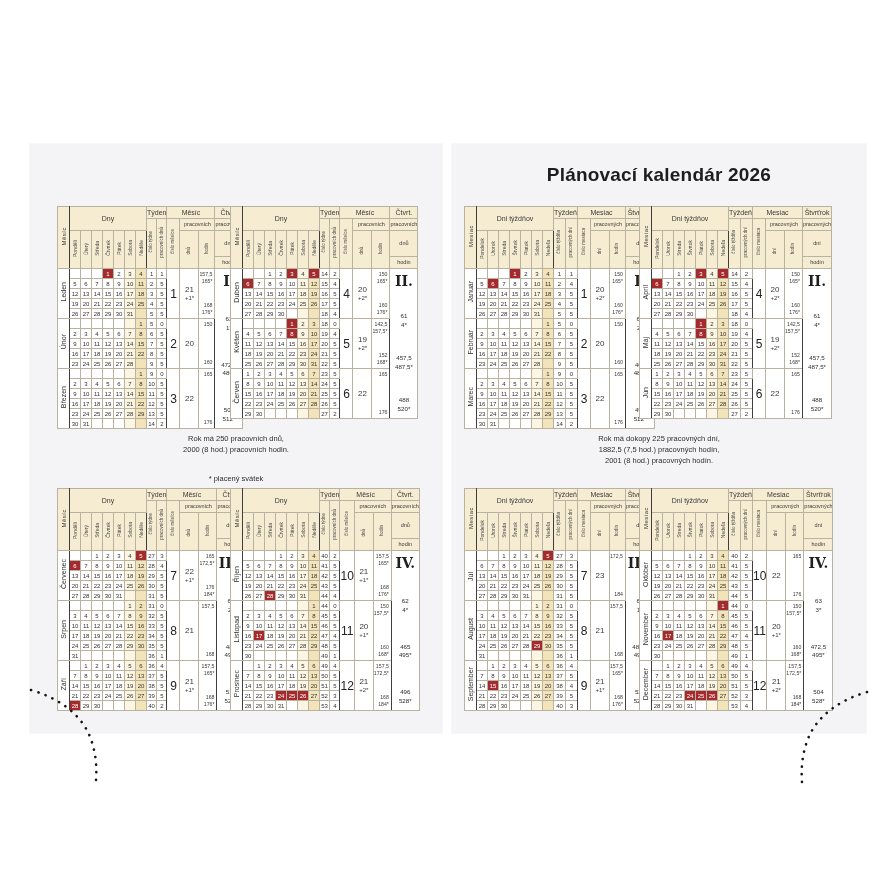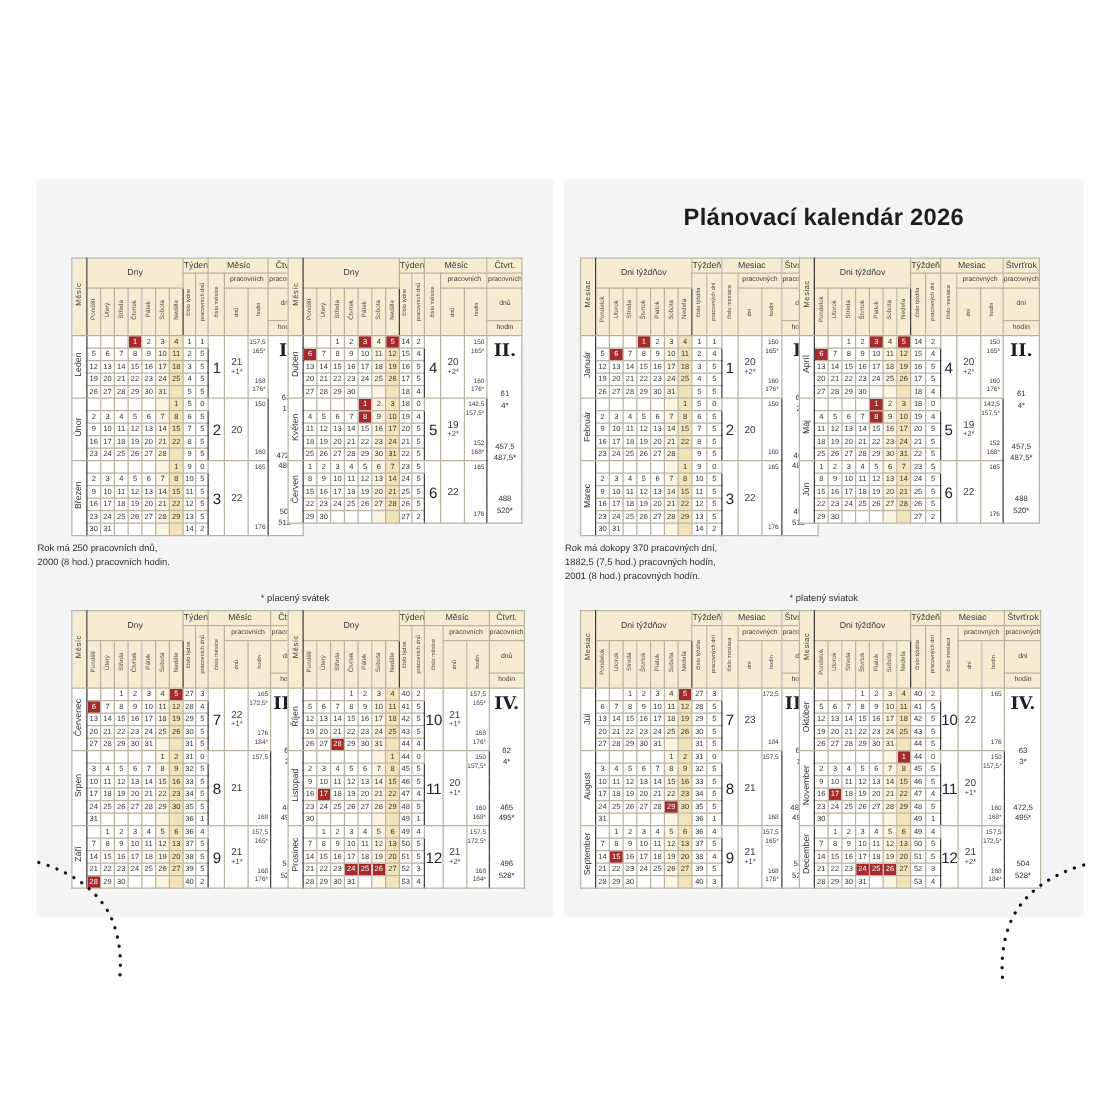"Rok má 250 pracovních dnů," .summary { text-align: left -> center }
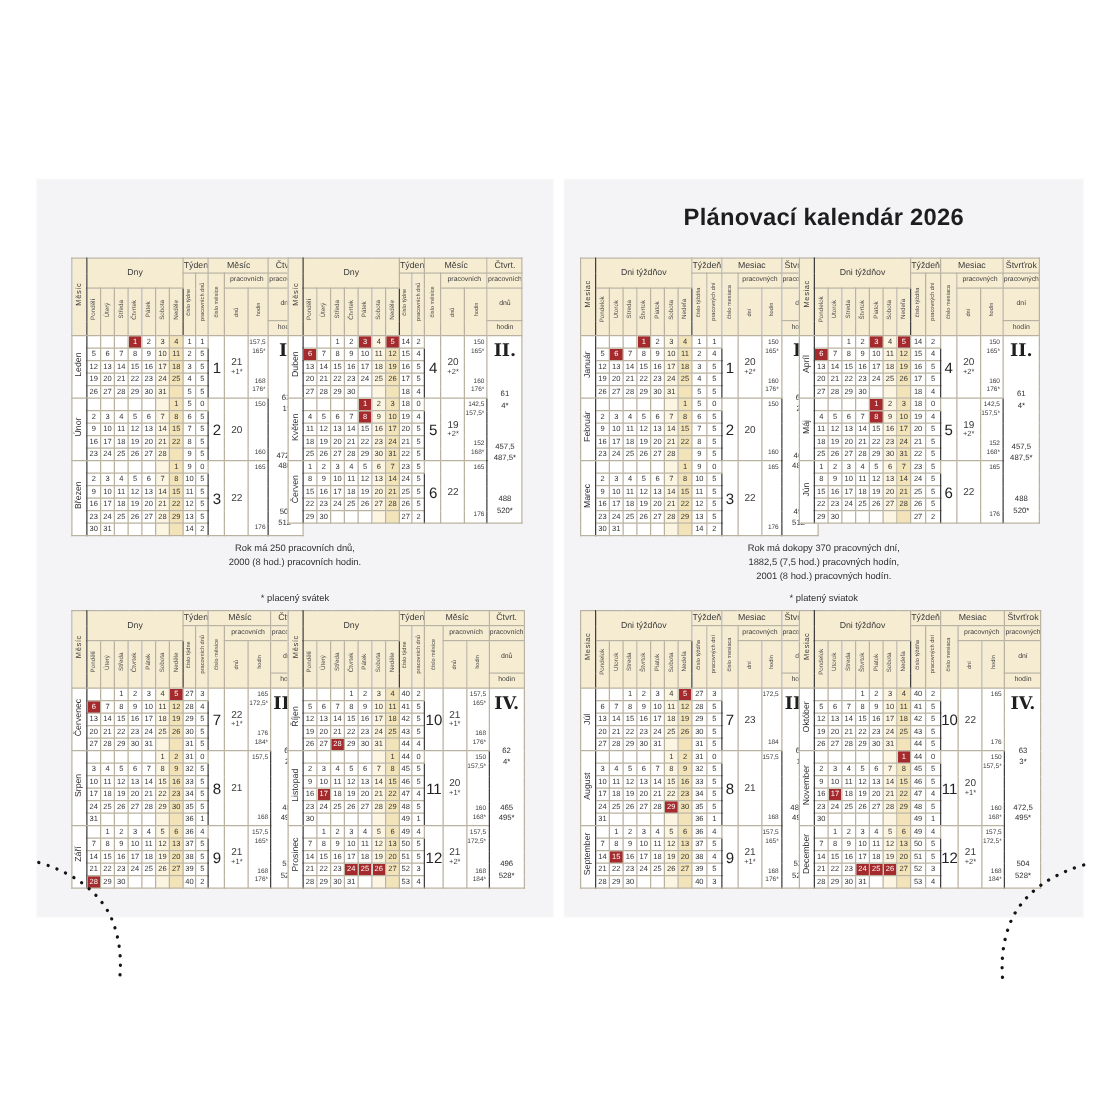"Rok má dokopy 370 pracovných" div { text: 370 -> 225 }
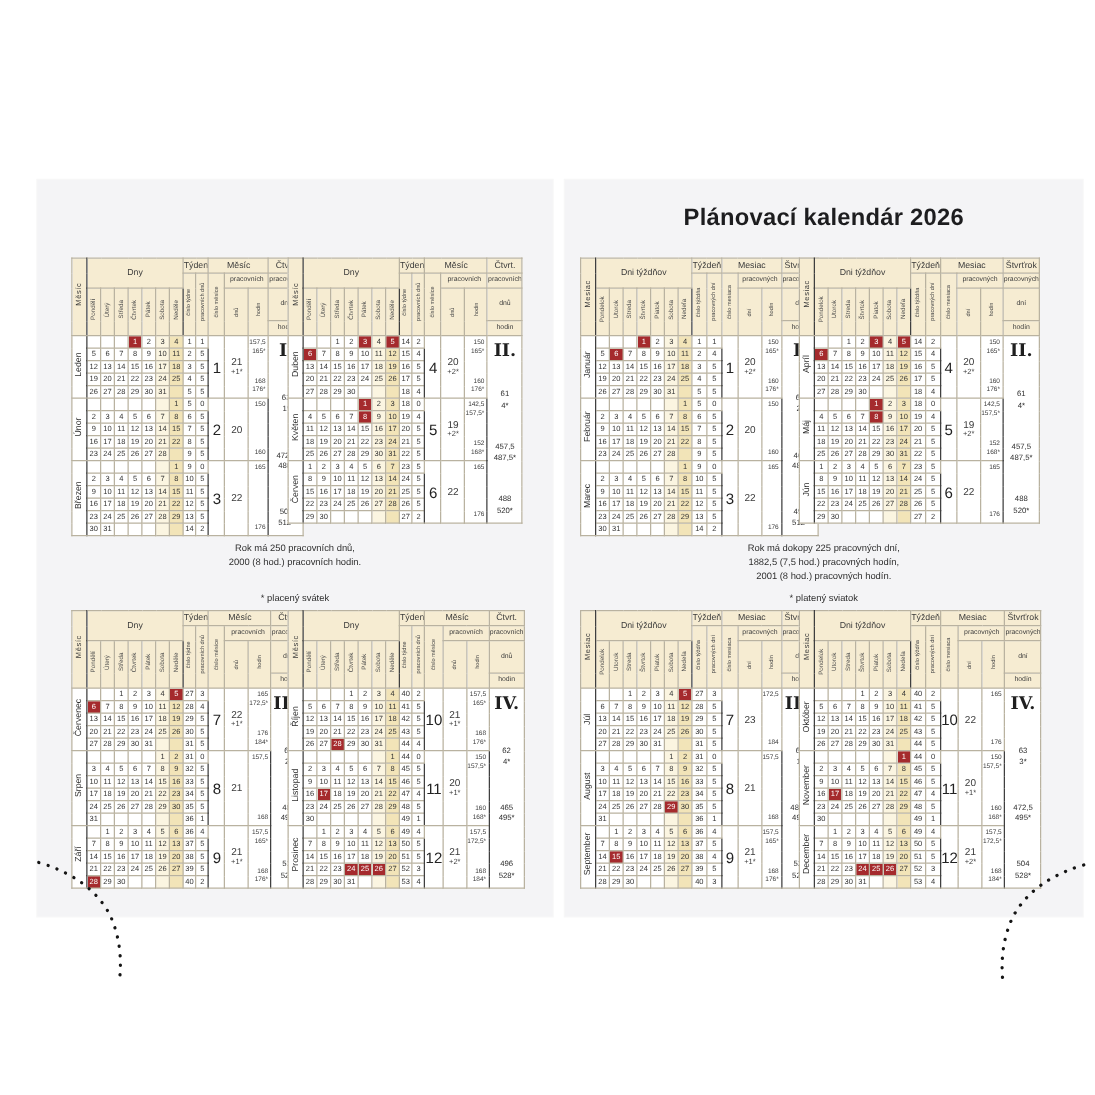"* platený sviatok" div.footnote { html: <div>* platený sviatok</div> -> none }
